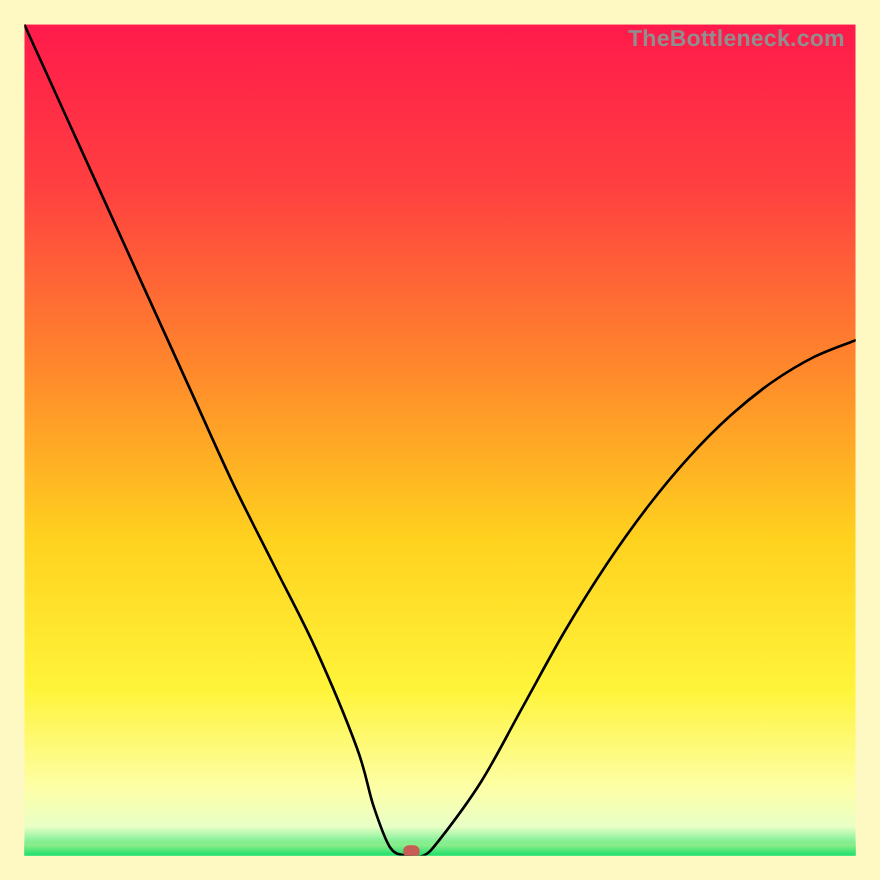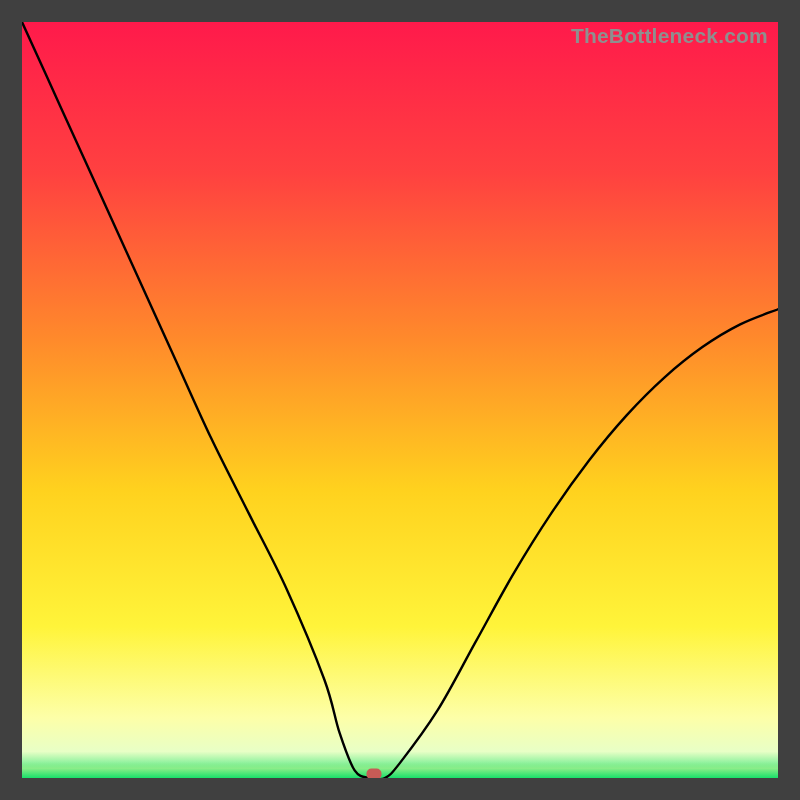"TheBottleneck.com" .frame { background: #404040 -> #fef9c3 }
